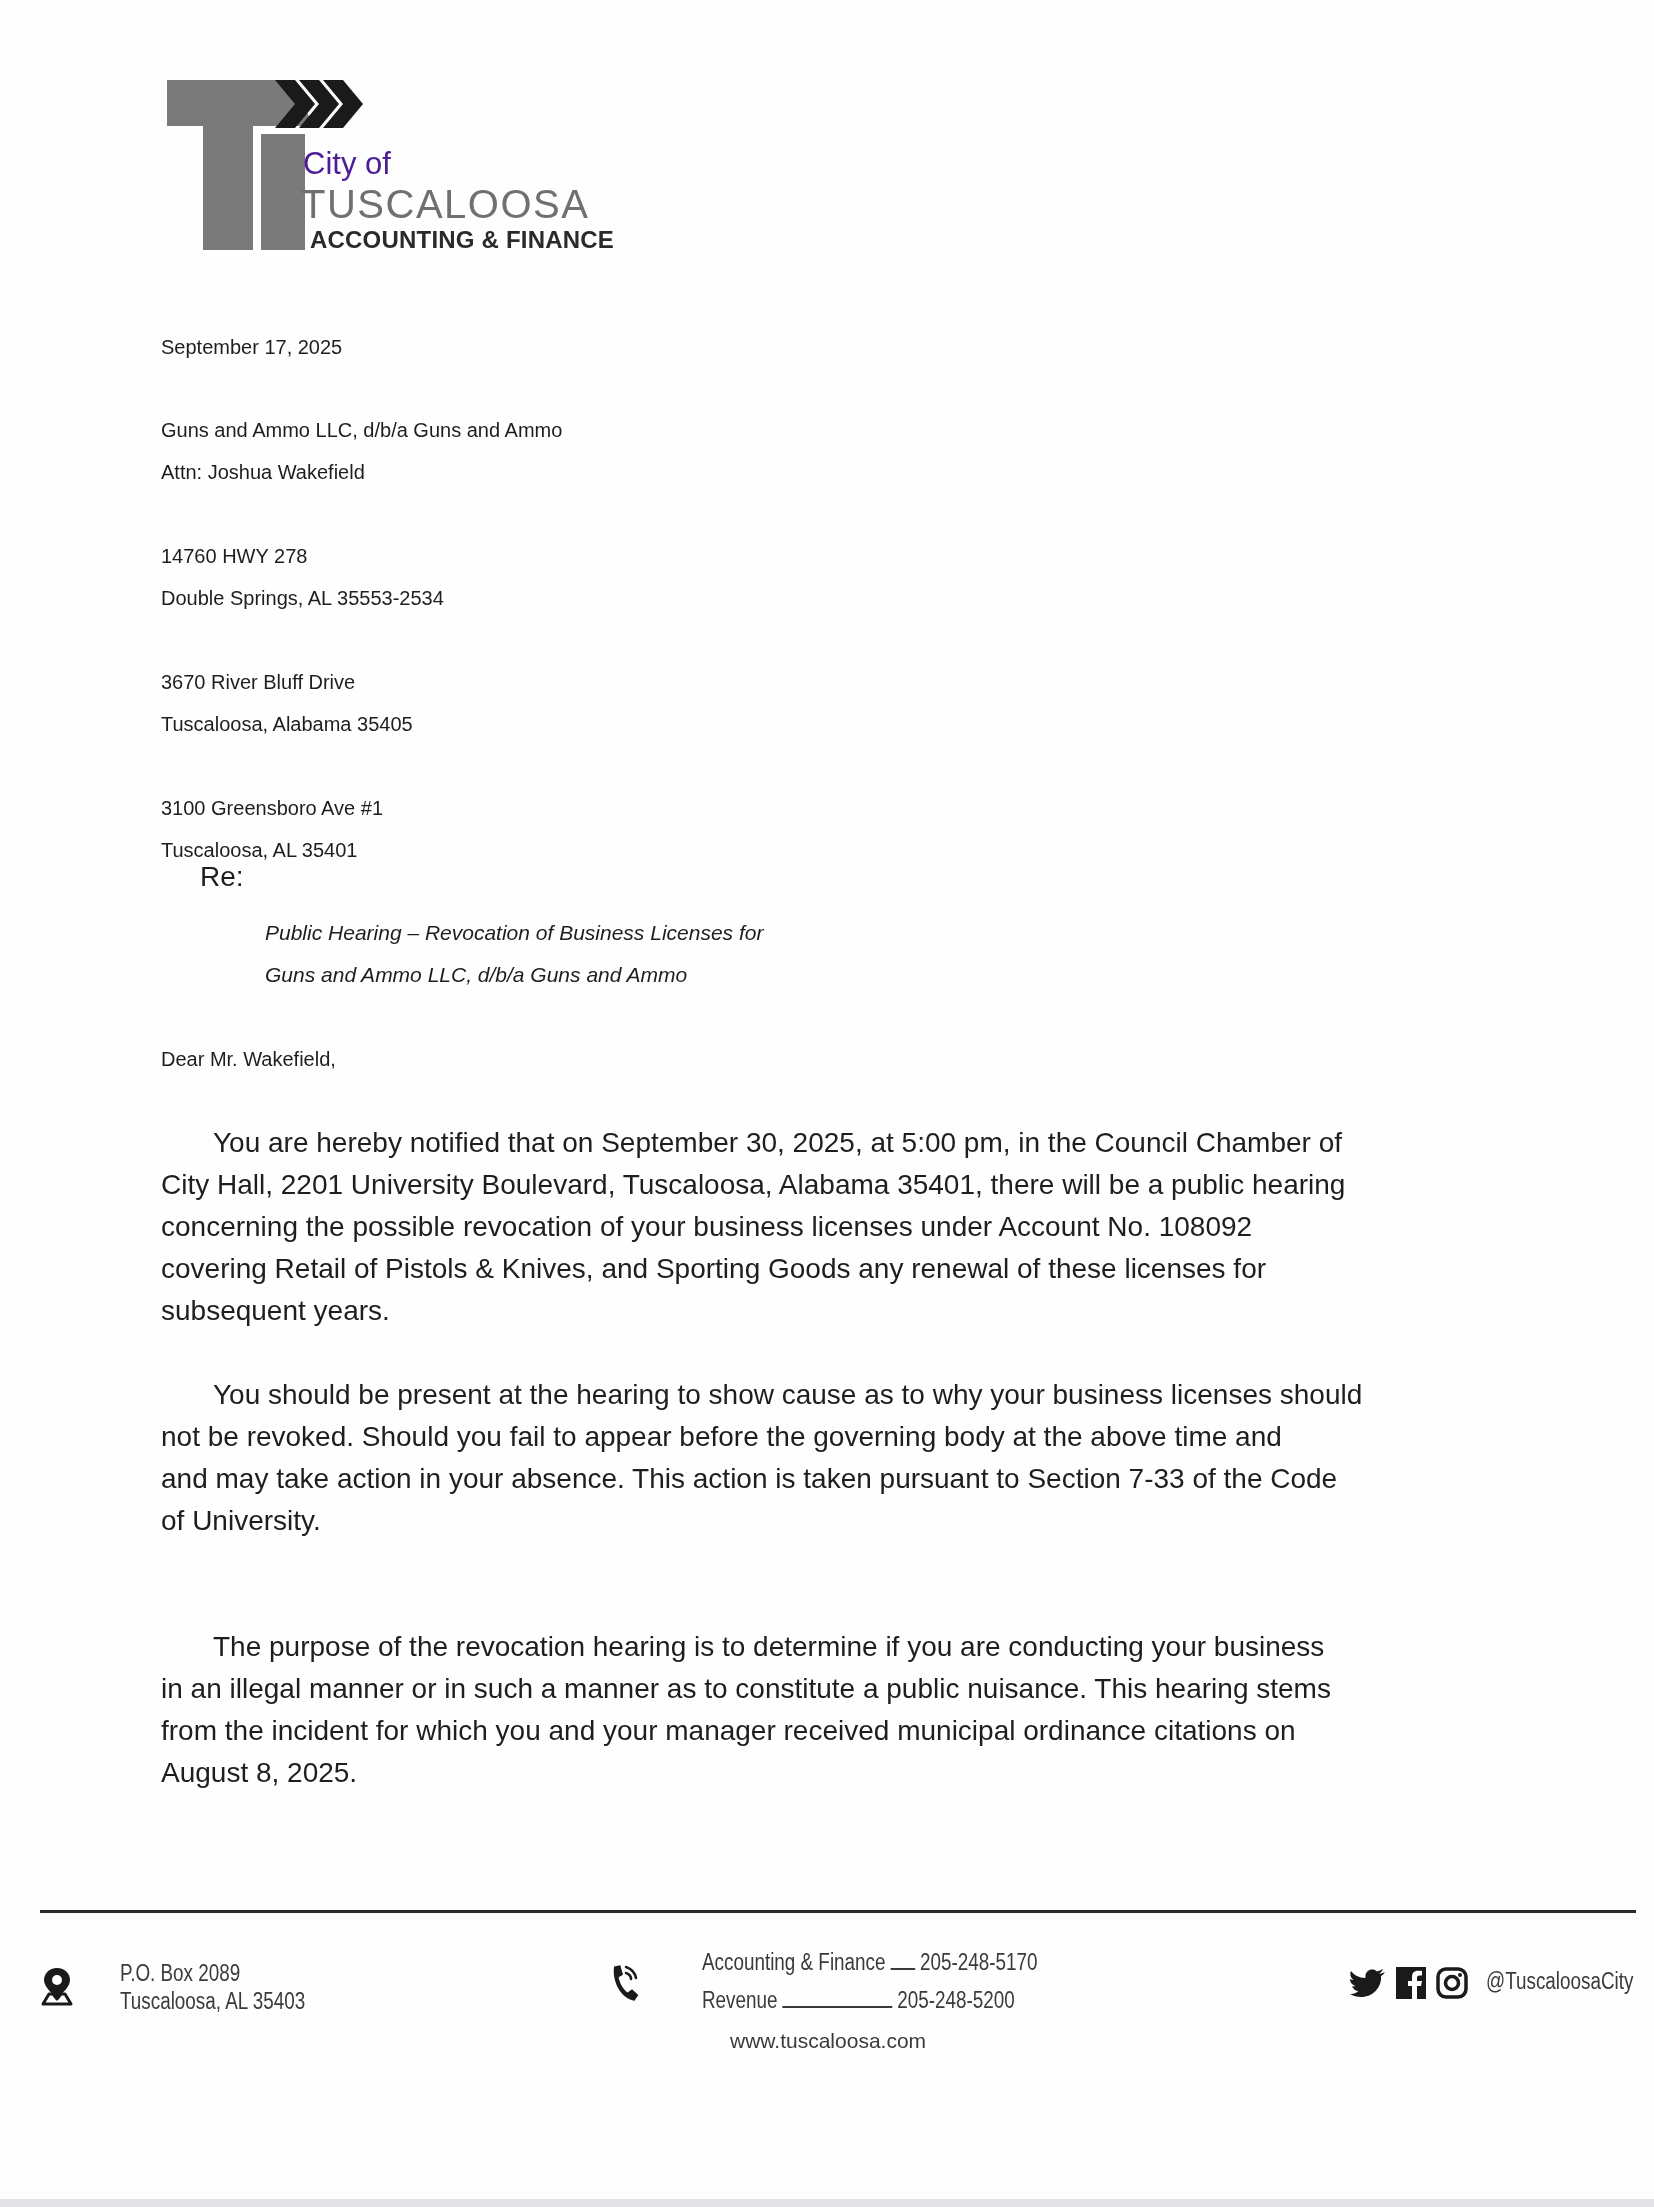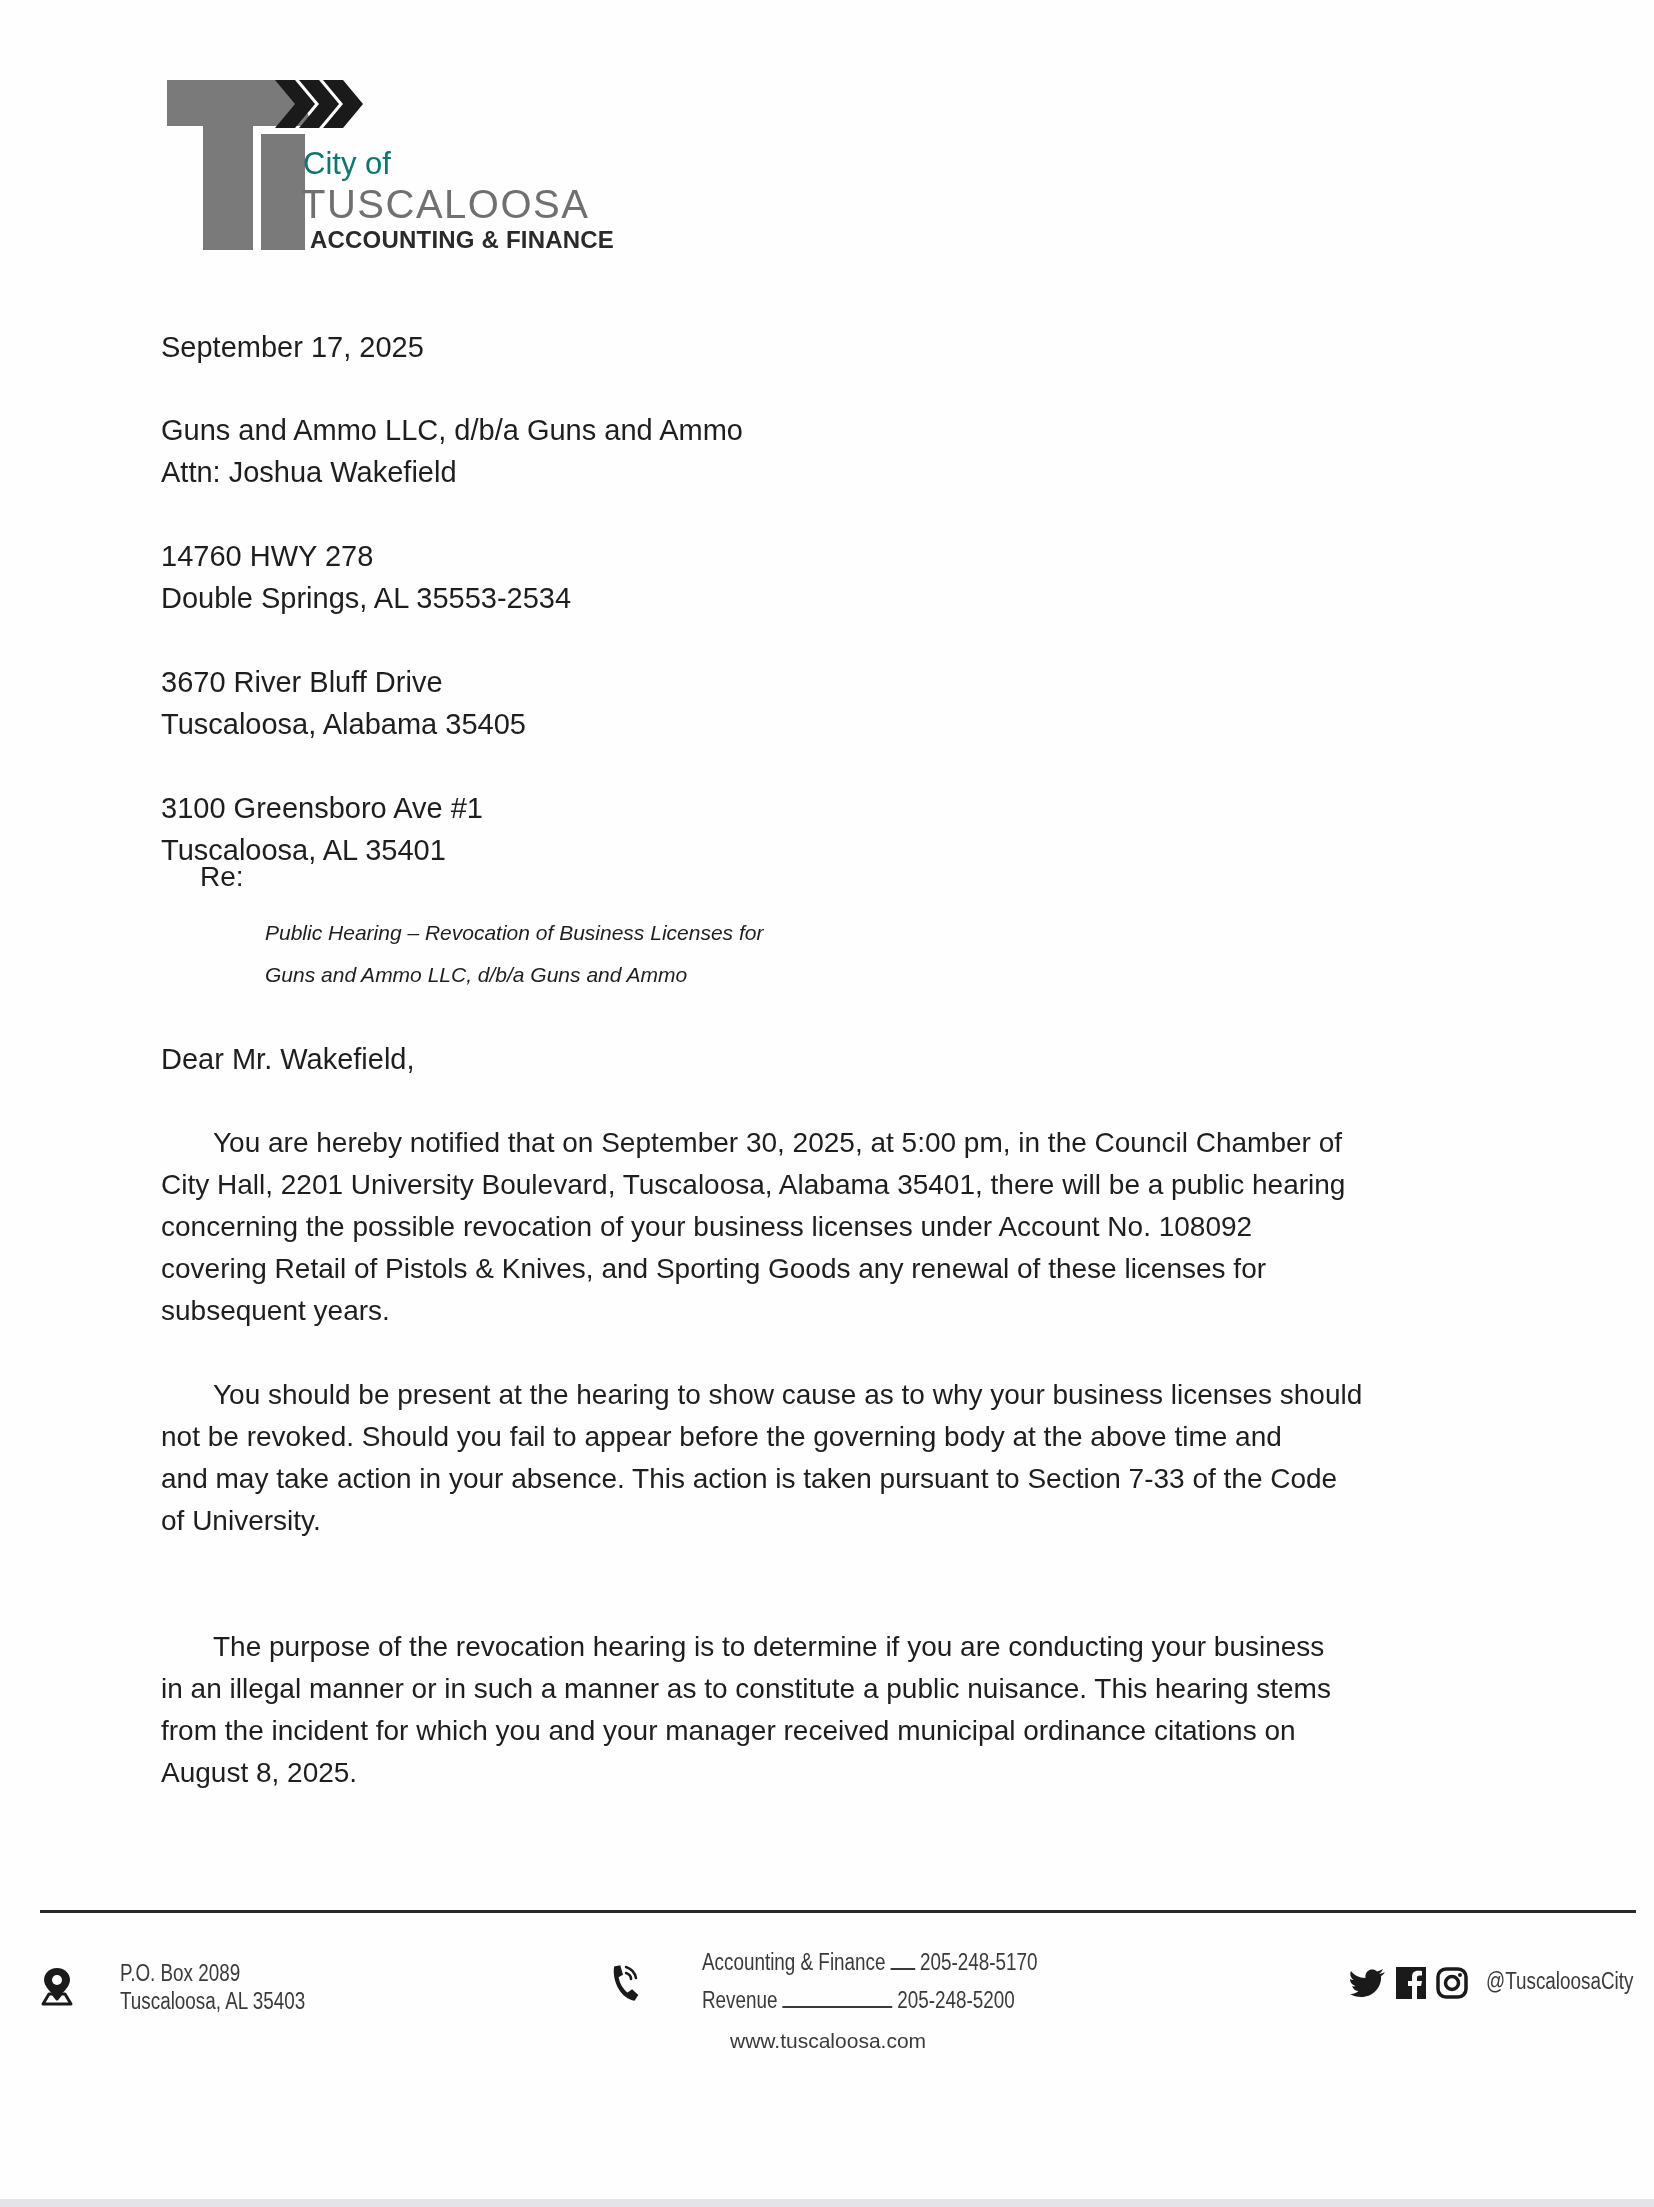"City of" .logo-city { color: #0f766e -> #4c1d95 }
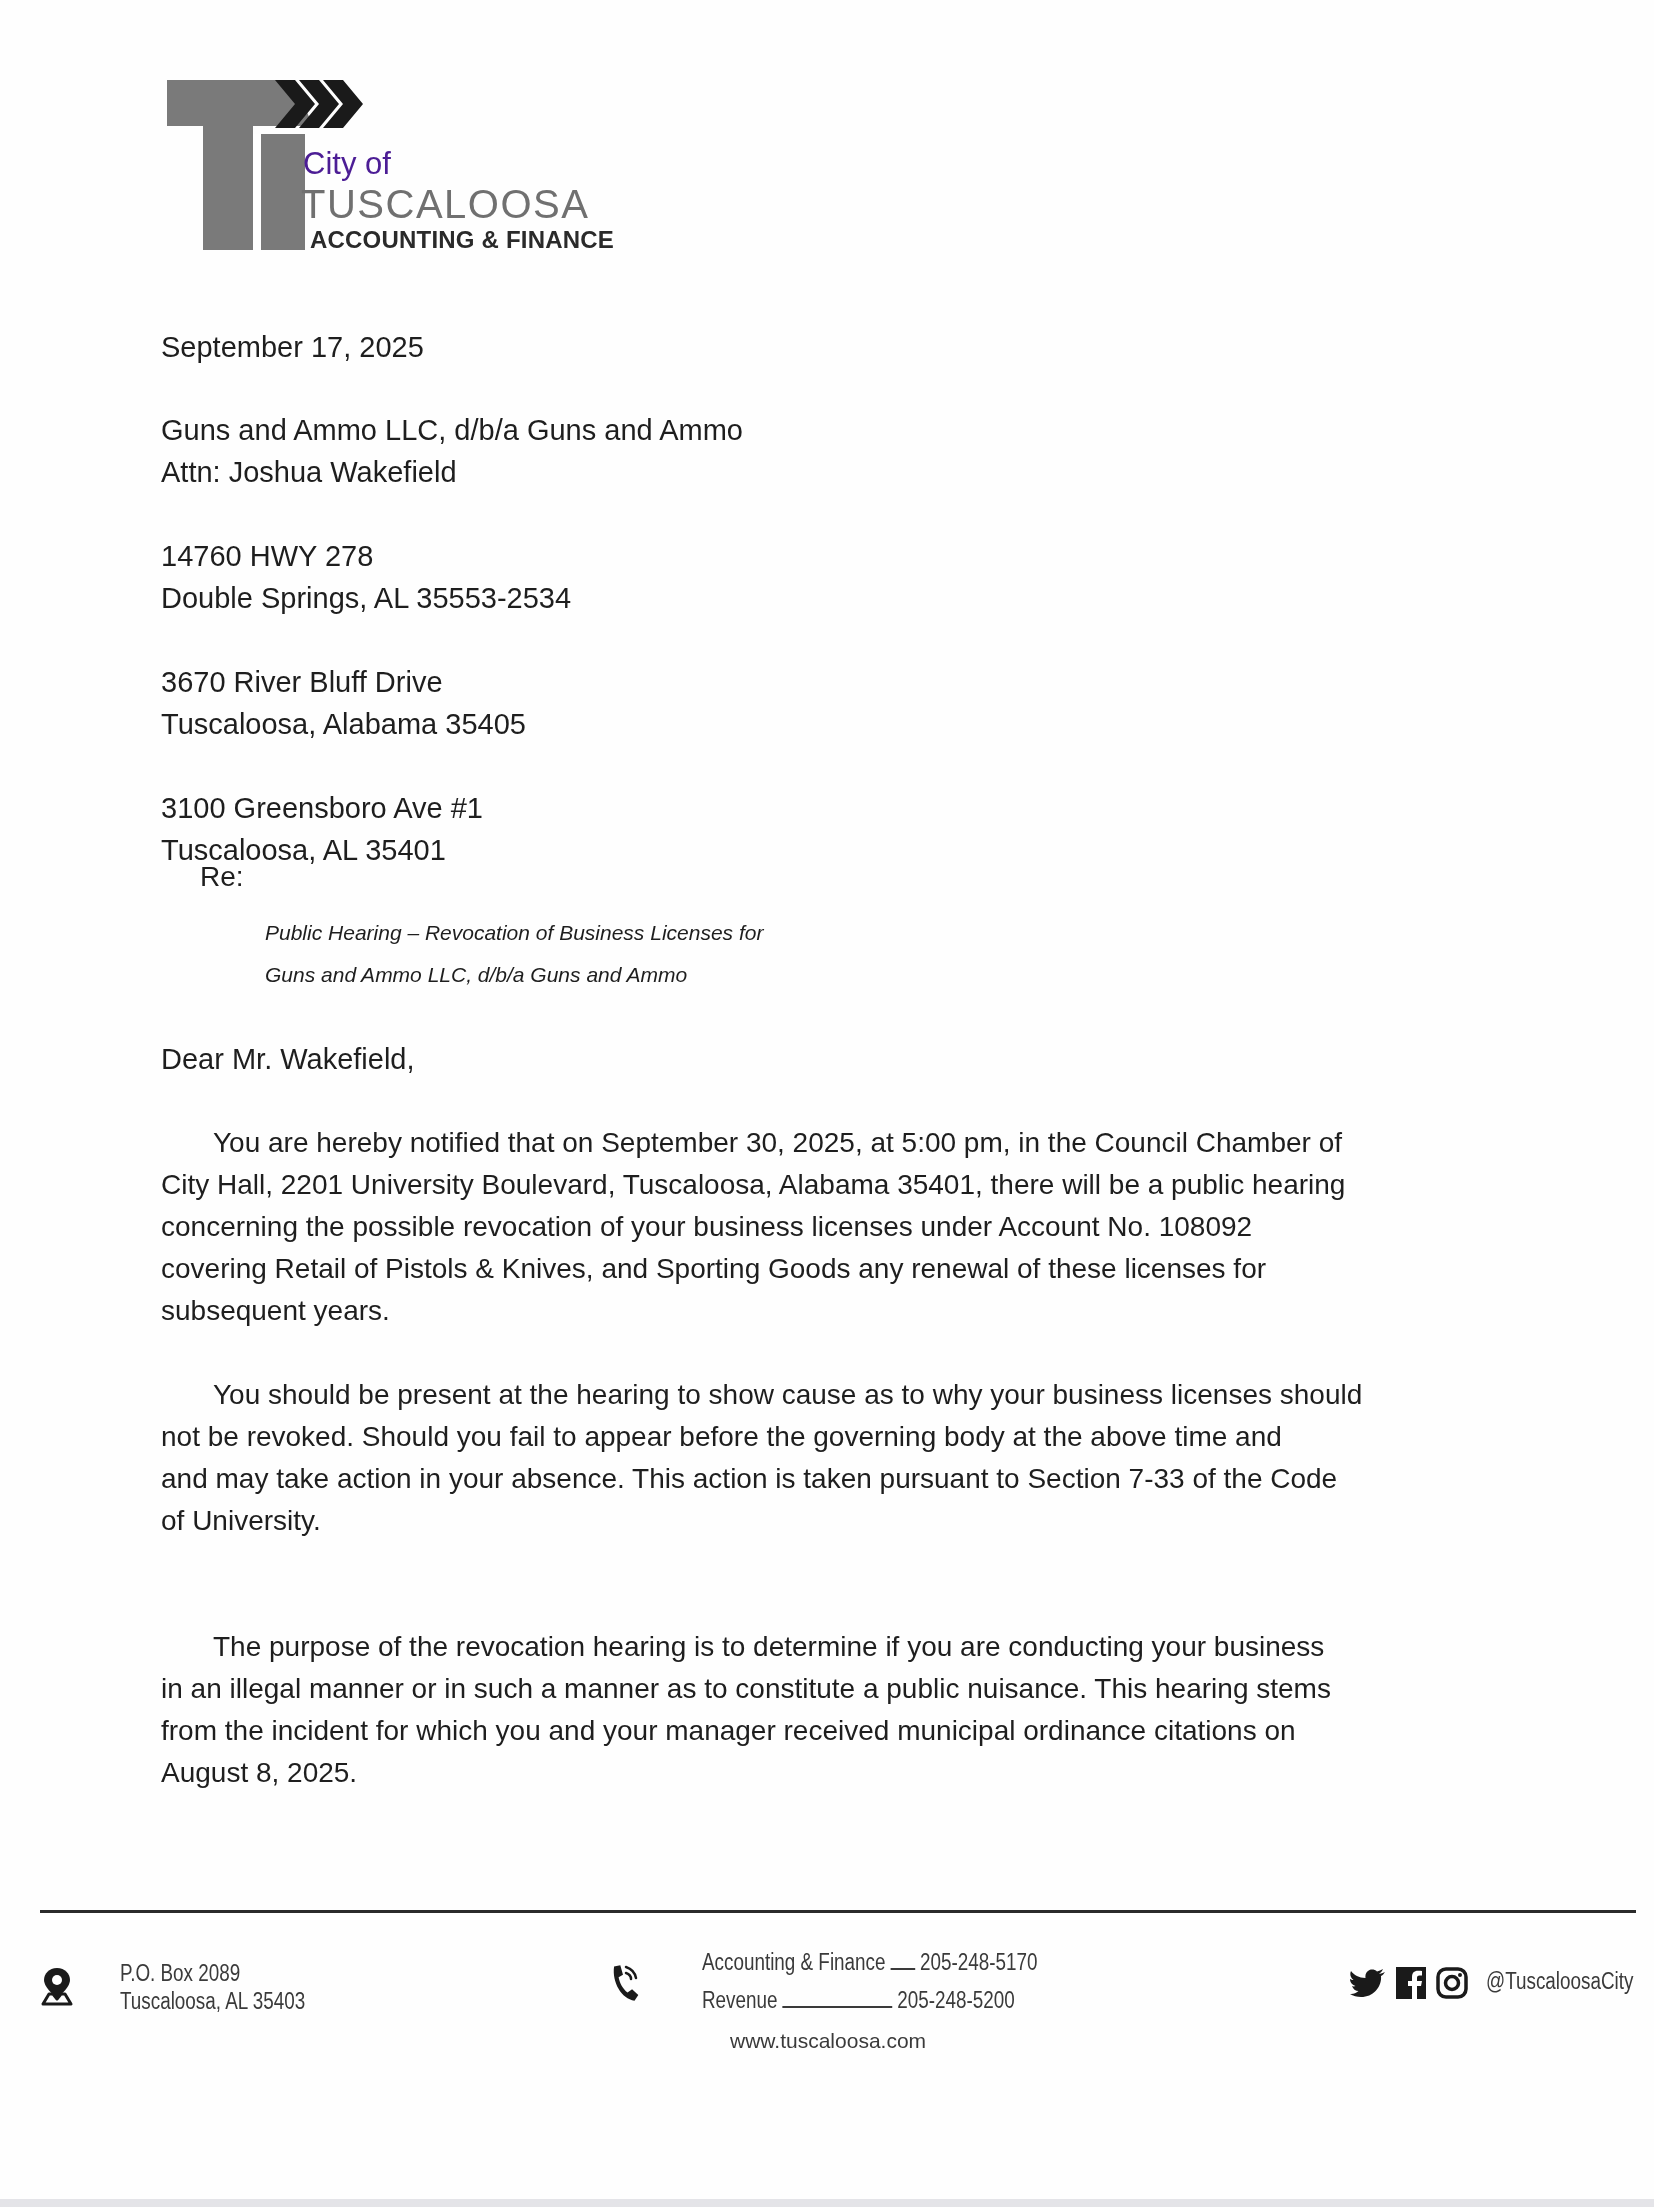"September 17, 2025" .txt { font-size: 29px -> 20px }
